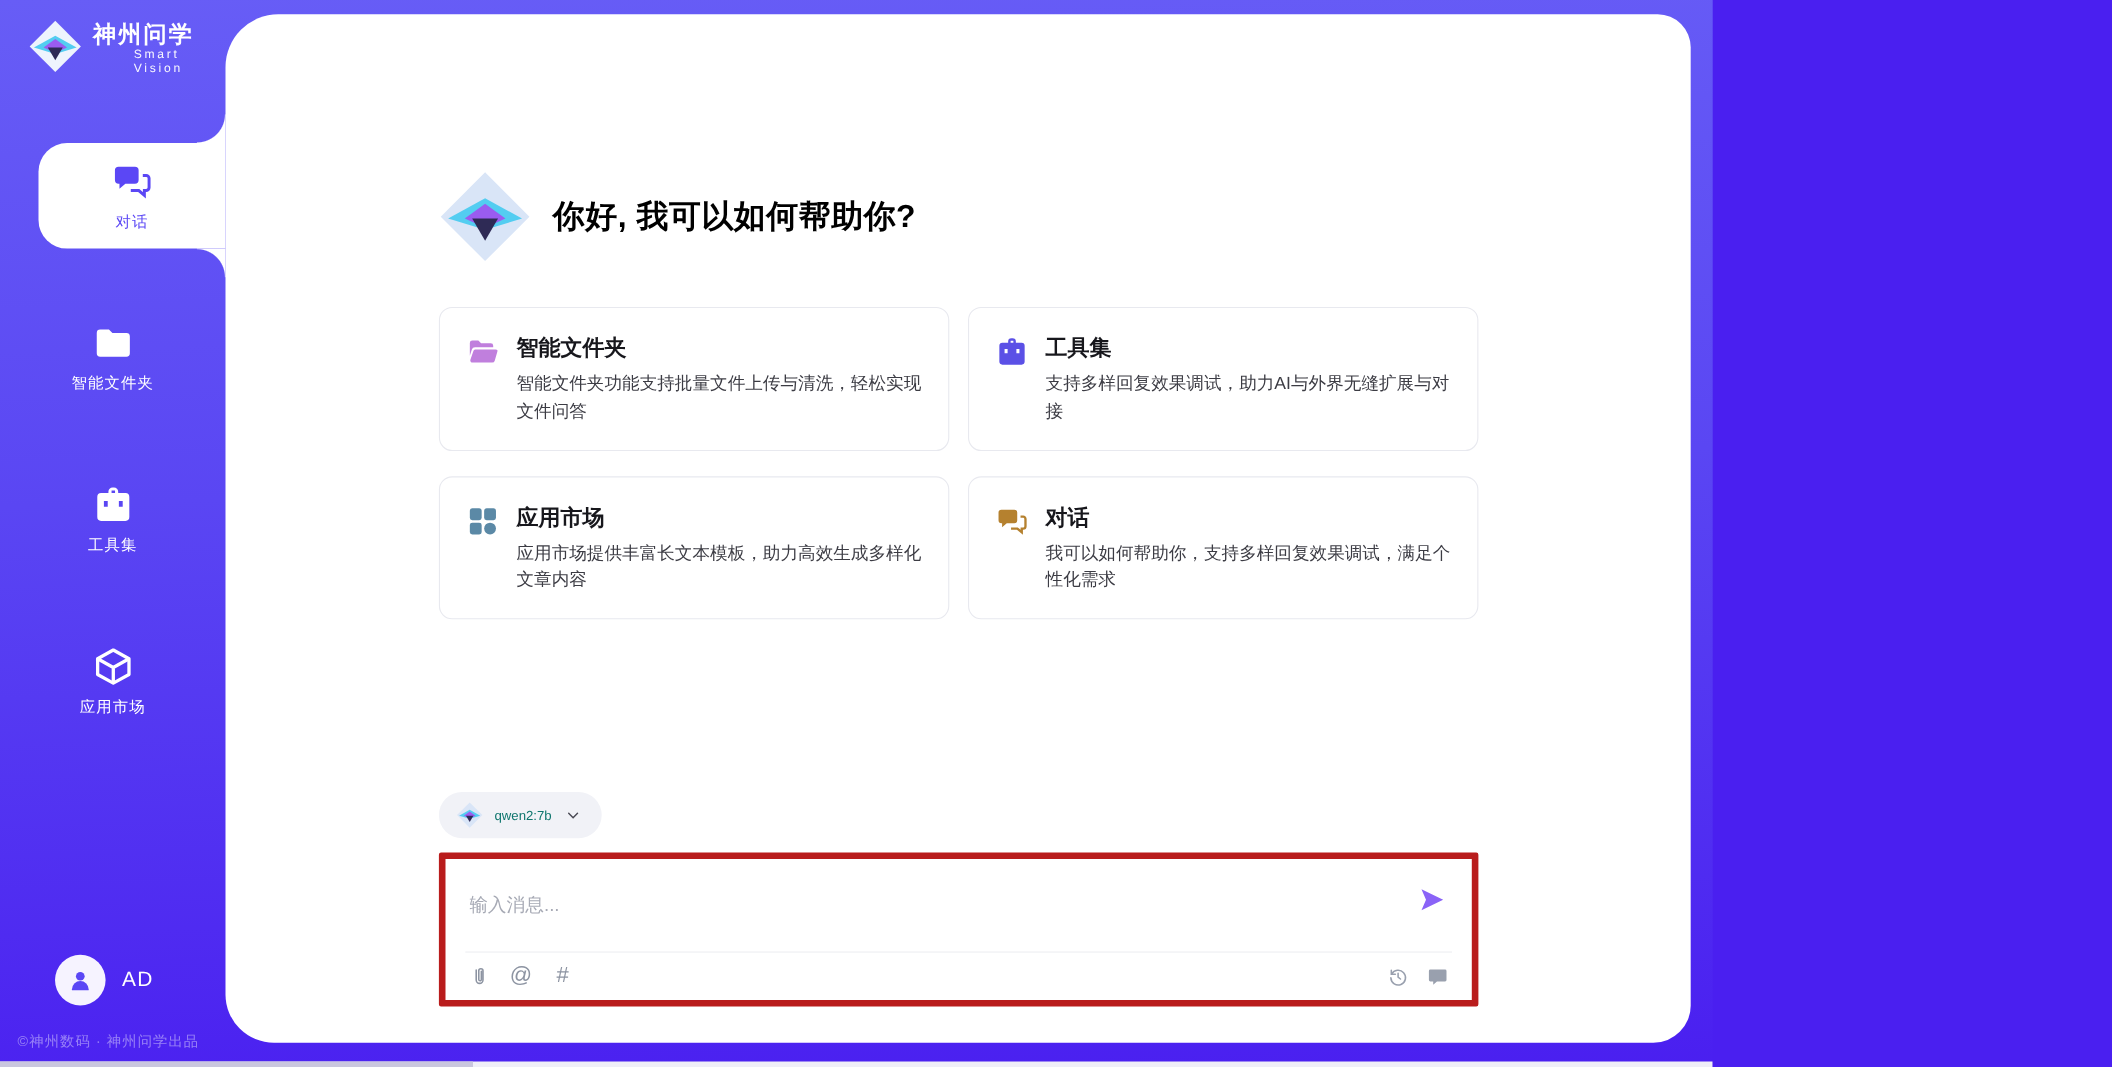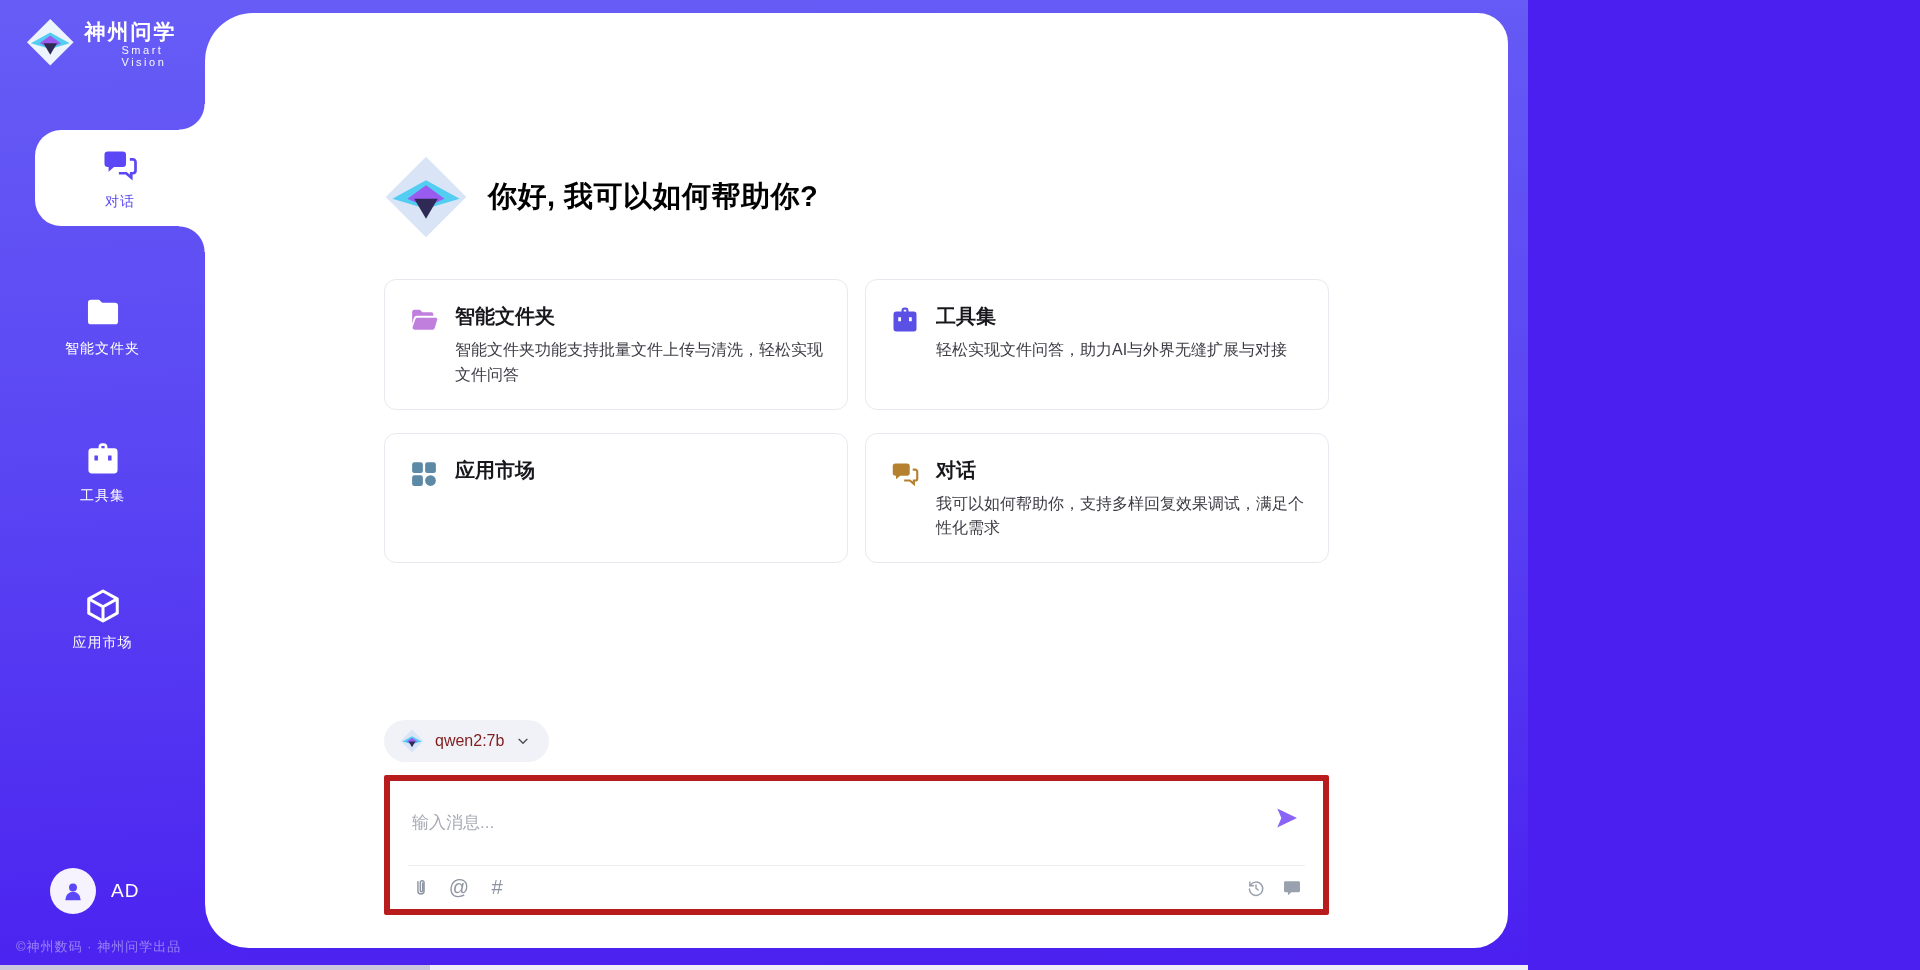"神州问学" .app { padding-left: none -> 29px }
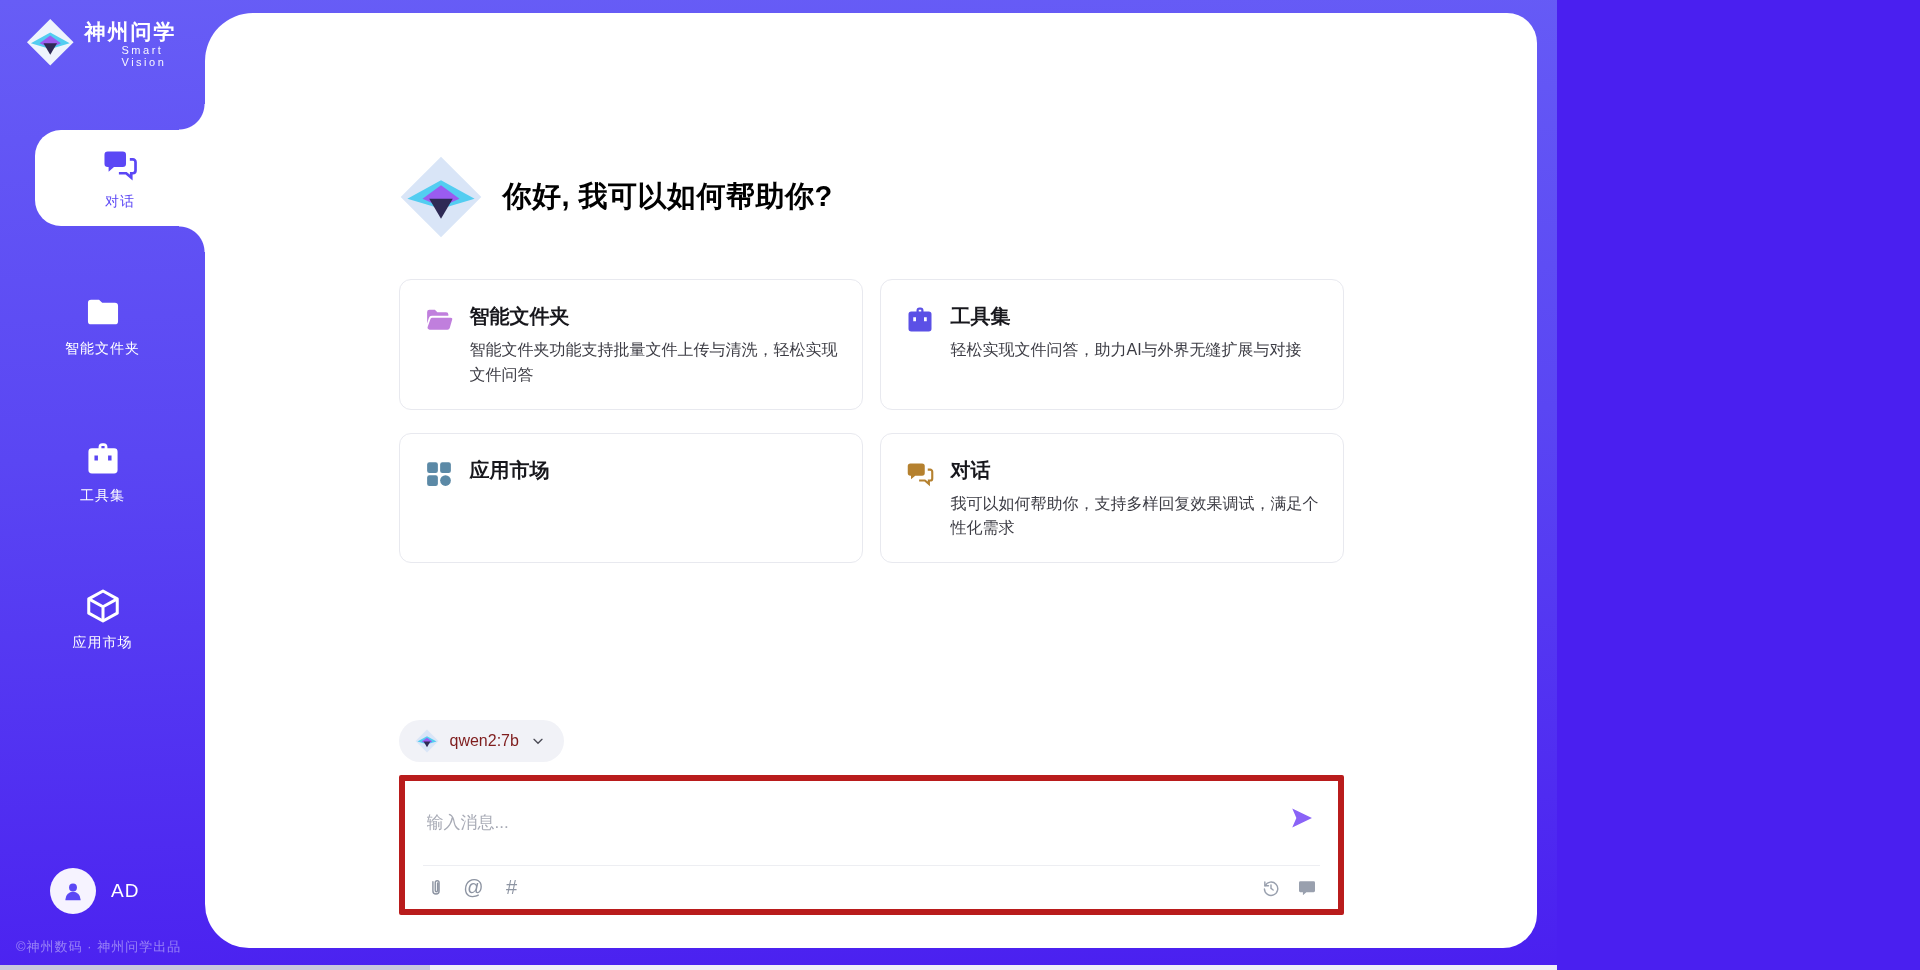"轻松实现文件问答，助力AI与外界无缝扩展与对接" div.card-desc { text: 轻松实现文件问答 -> 支持多样回复效果调试 }
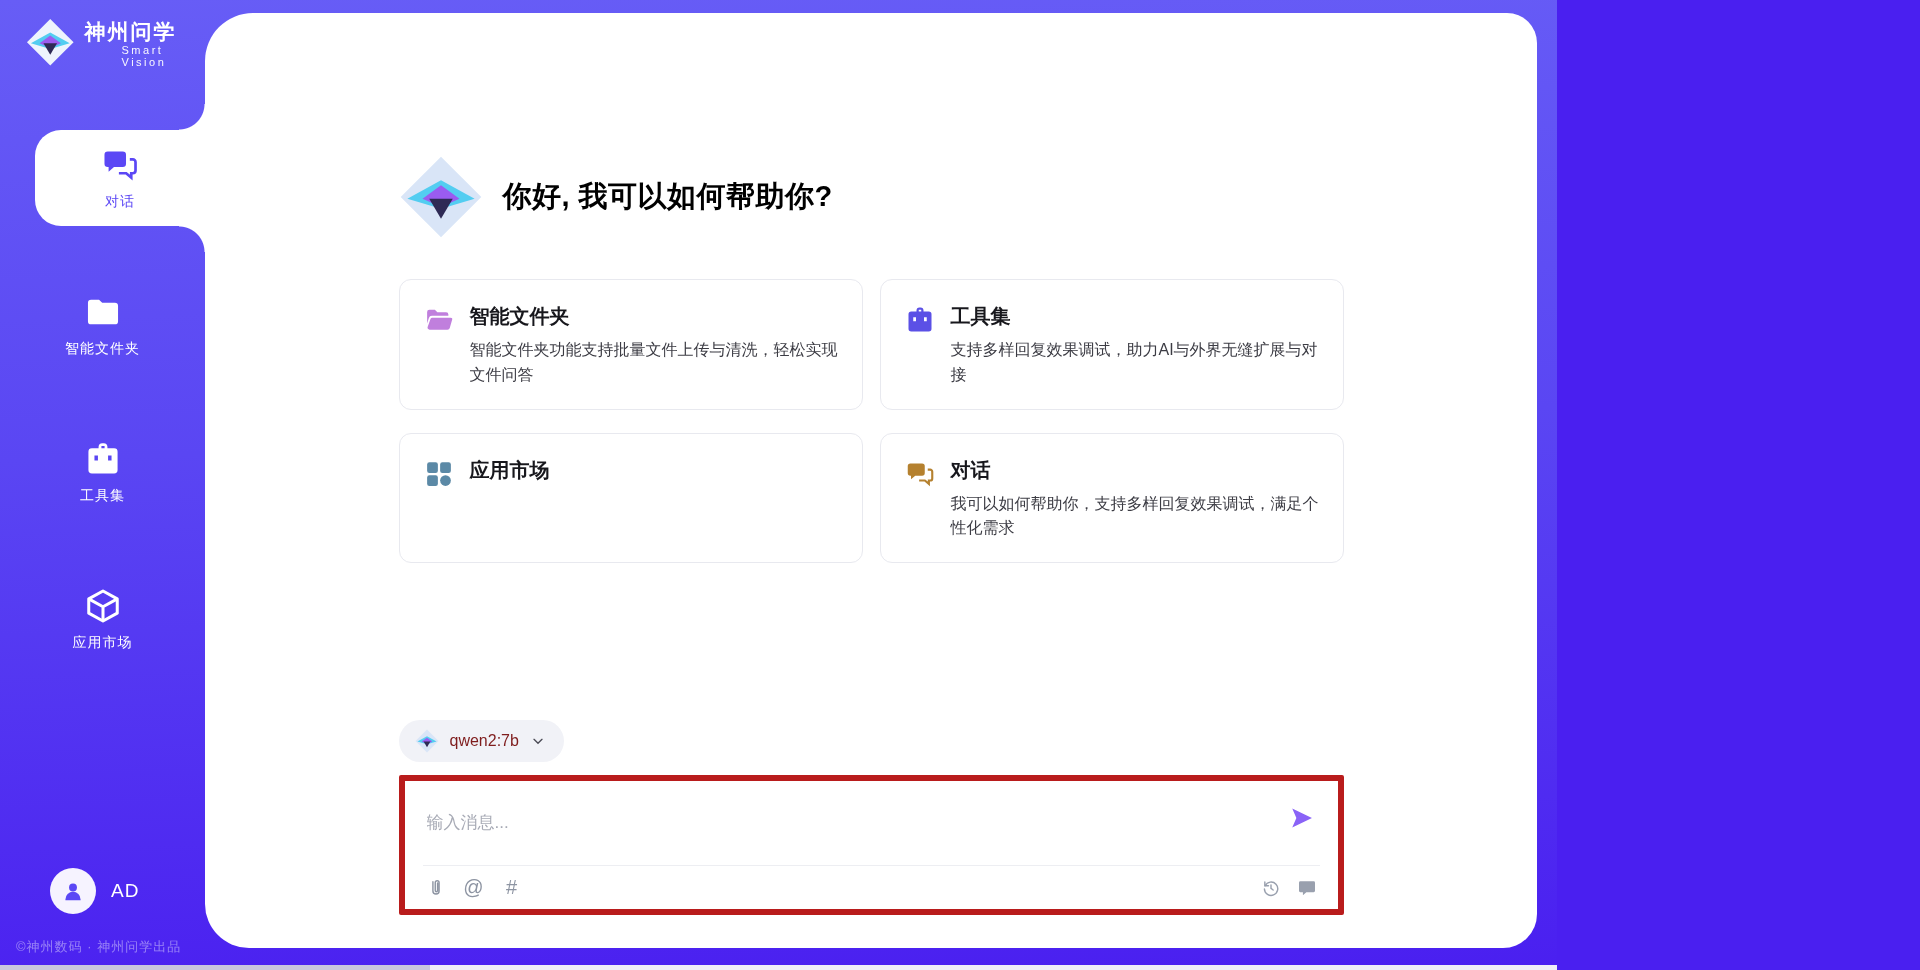"应用市场提供丰富长文本模板，助力高效生成多样化文章内容" div.card-desc { html: none -> <div>应用市场提供丰富长文本模板，助力高效生成多样化文章内容</div> }
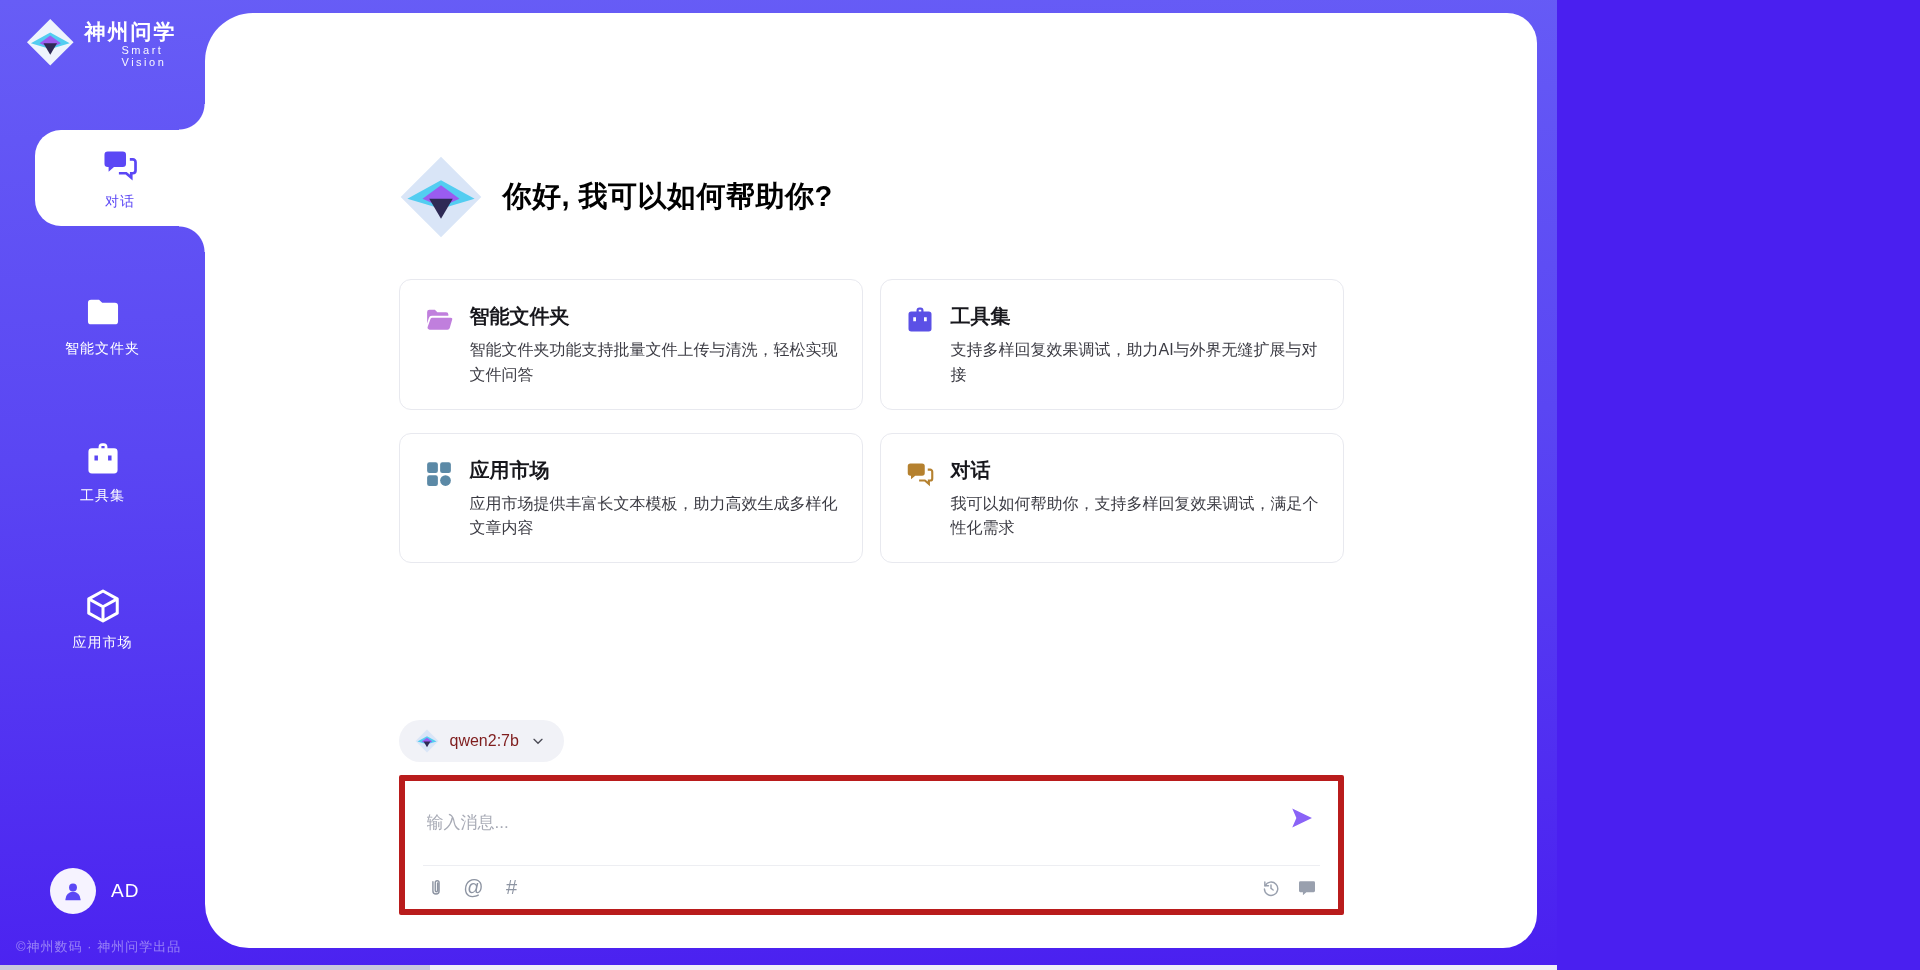"qwen2:7b" .model-name { color: #7f1d1d -> #0f766e; font-size: 16px -> 12px }
